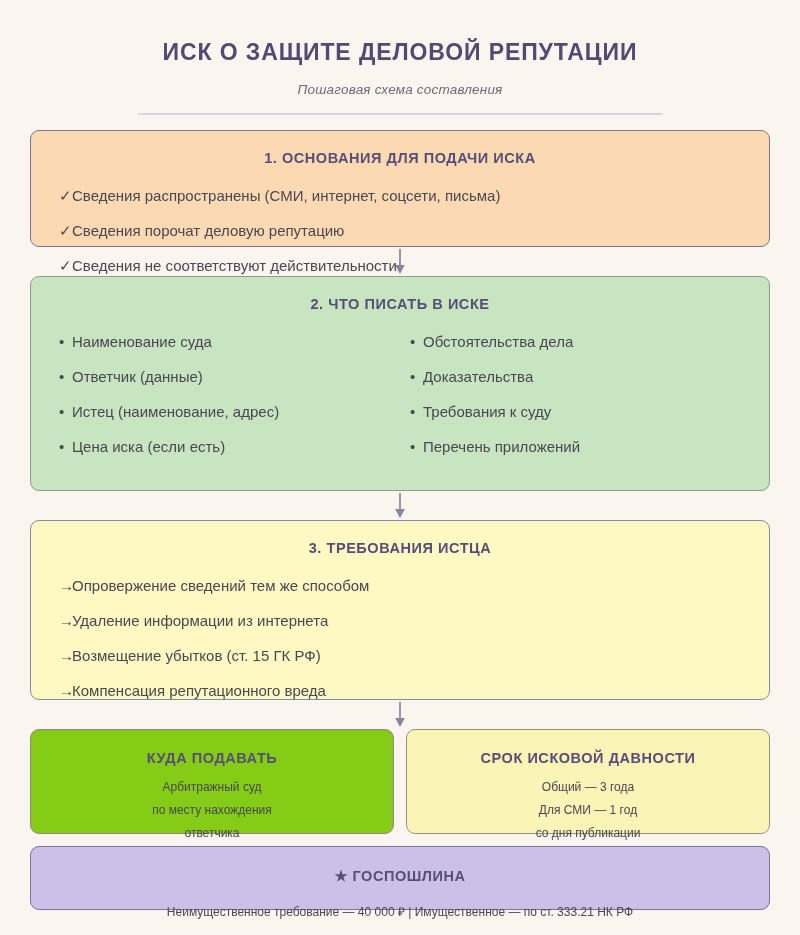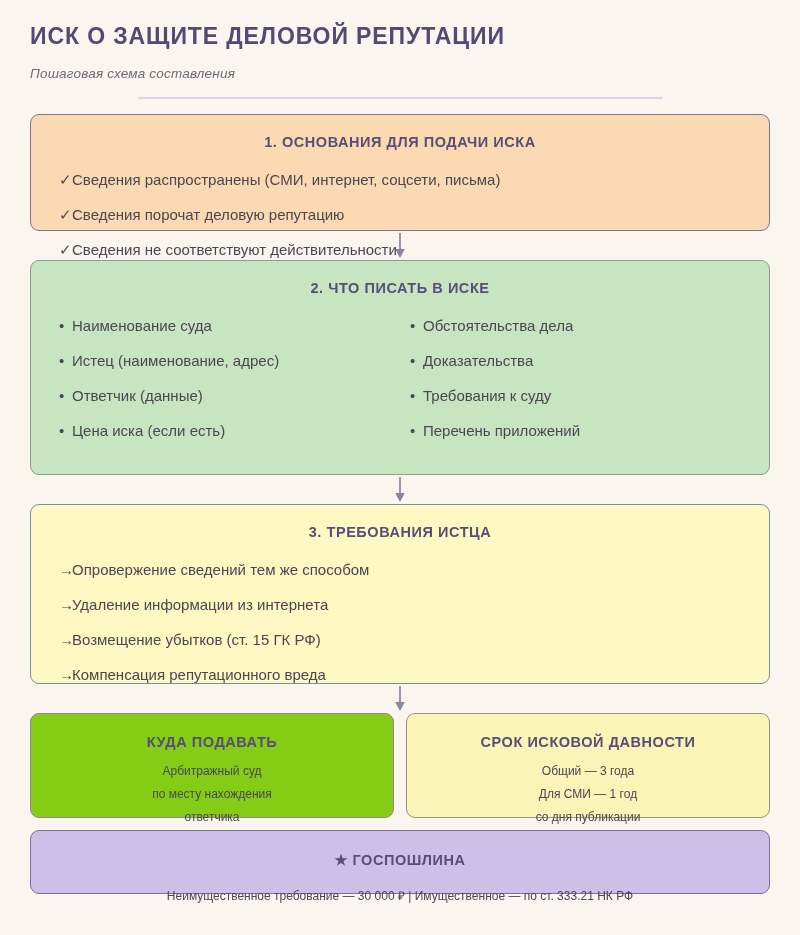"ИСК О ЗАЩИТЕ ДЕЛОВОЙ РЕПУТАЦИИ" .header { padding-top: 24px -> 40px; text-align: left -> center }
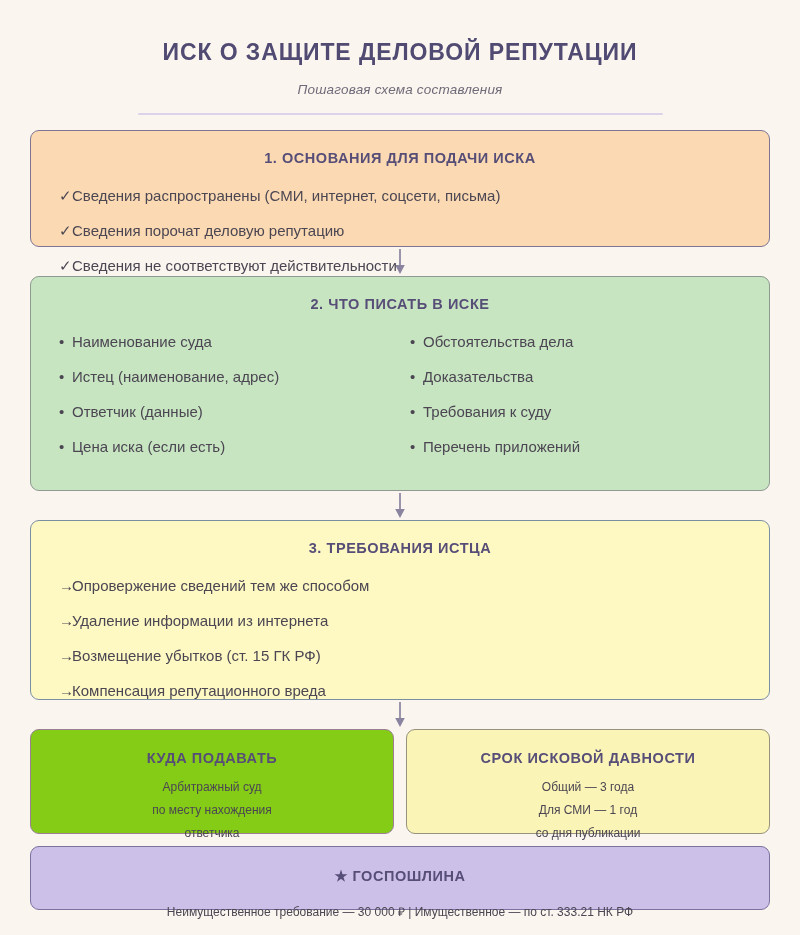"• Истец (наименование, адрес)" li { order: before "• Ответчик (данные)" -> after "• Ответчик (данные)" }
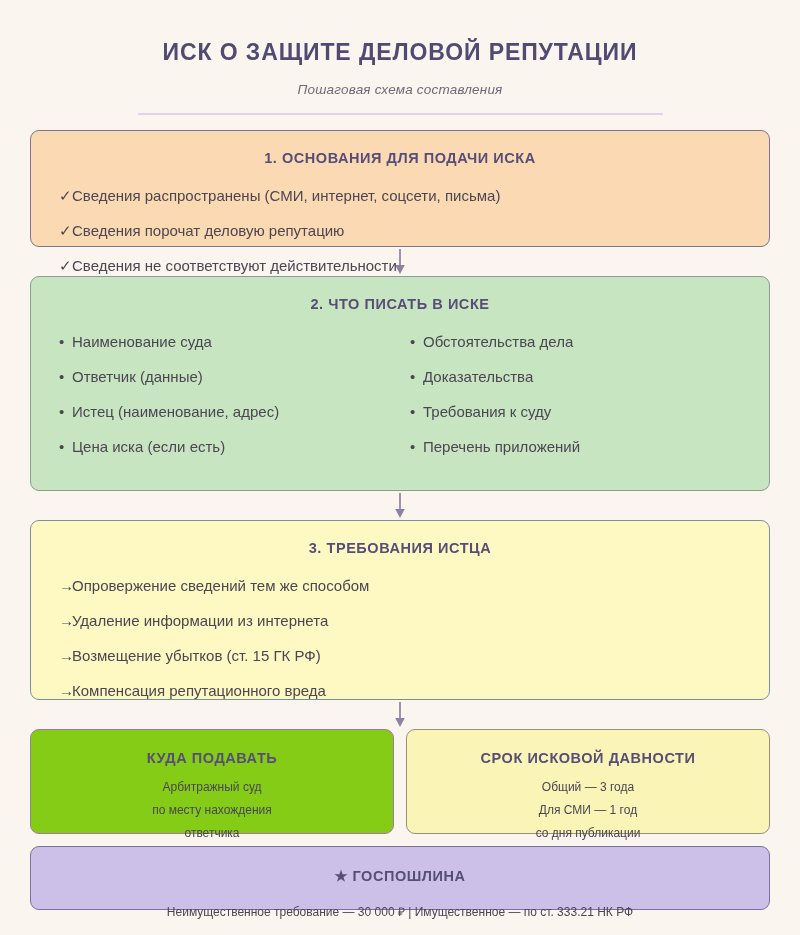"Неимущественное требование — 30 000" div.note { text: 30 000 -> 40 000 }
